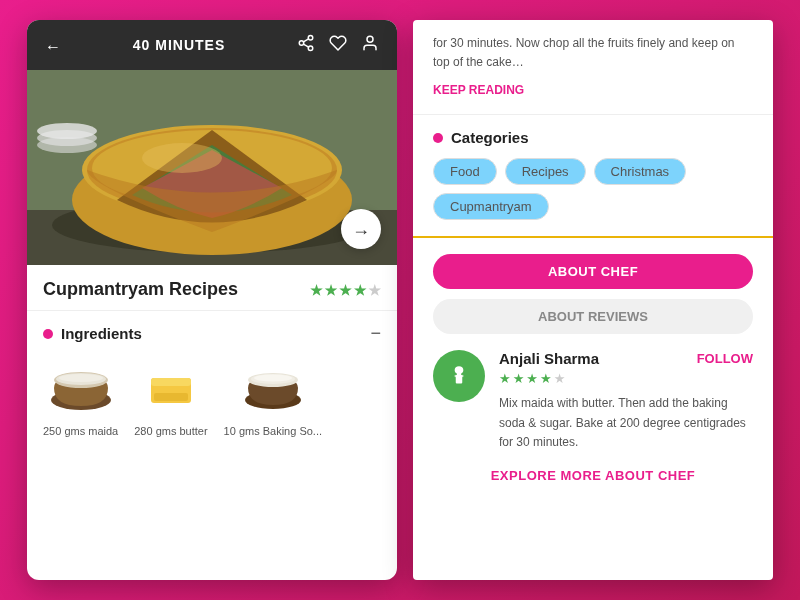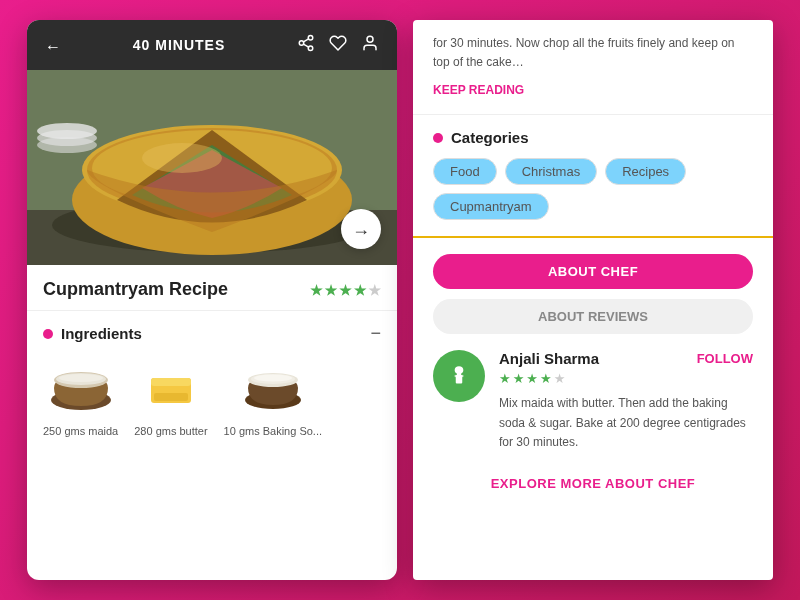"Christmas" span.tag { order: before "Recipes" -> after "Recipes" }
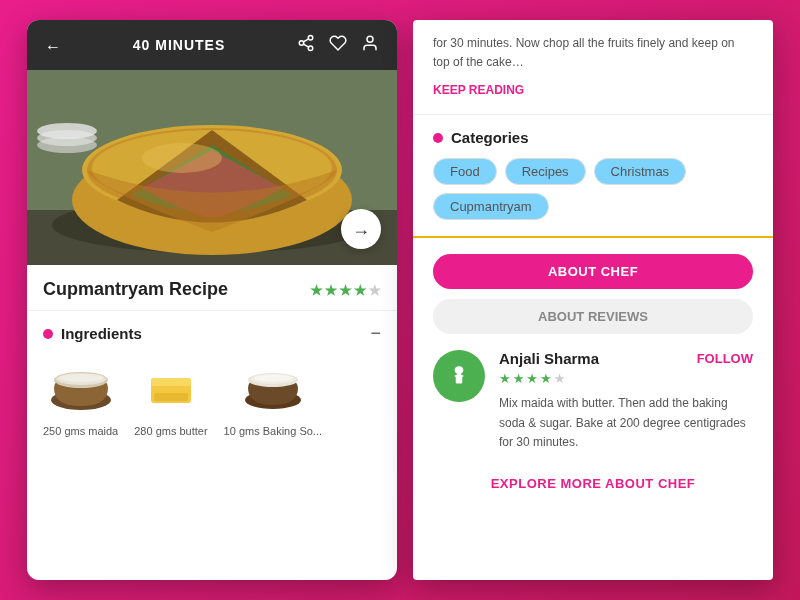"Cupmantryam Recipe" span { text: Recipe -> Recipes }
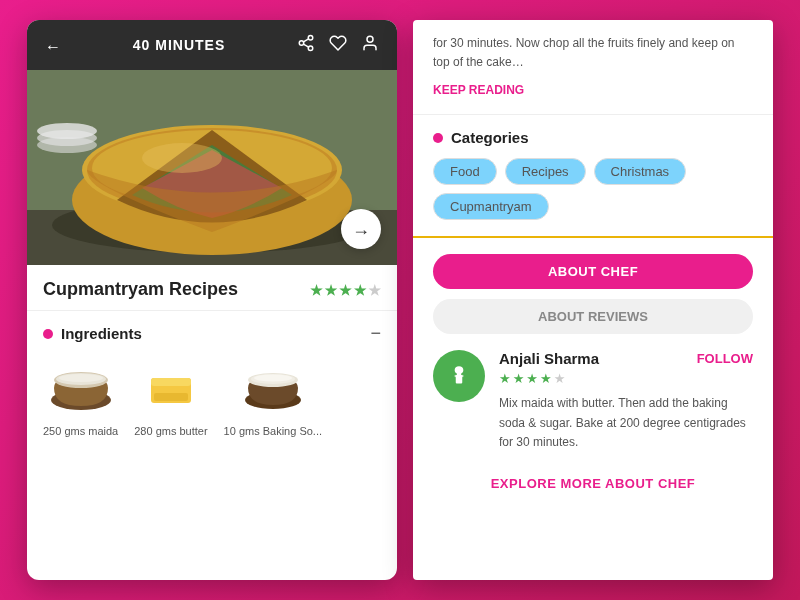"EXPLORE MORE ABOUT CHEF" .explore-link { margin-top: 24px -> 16px }
